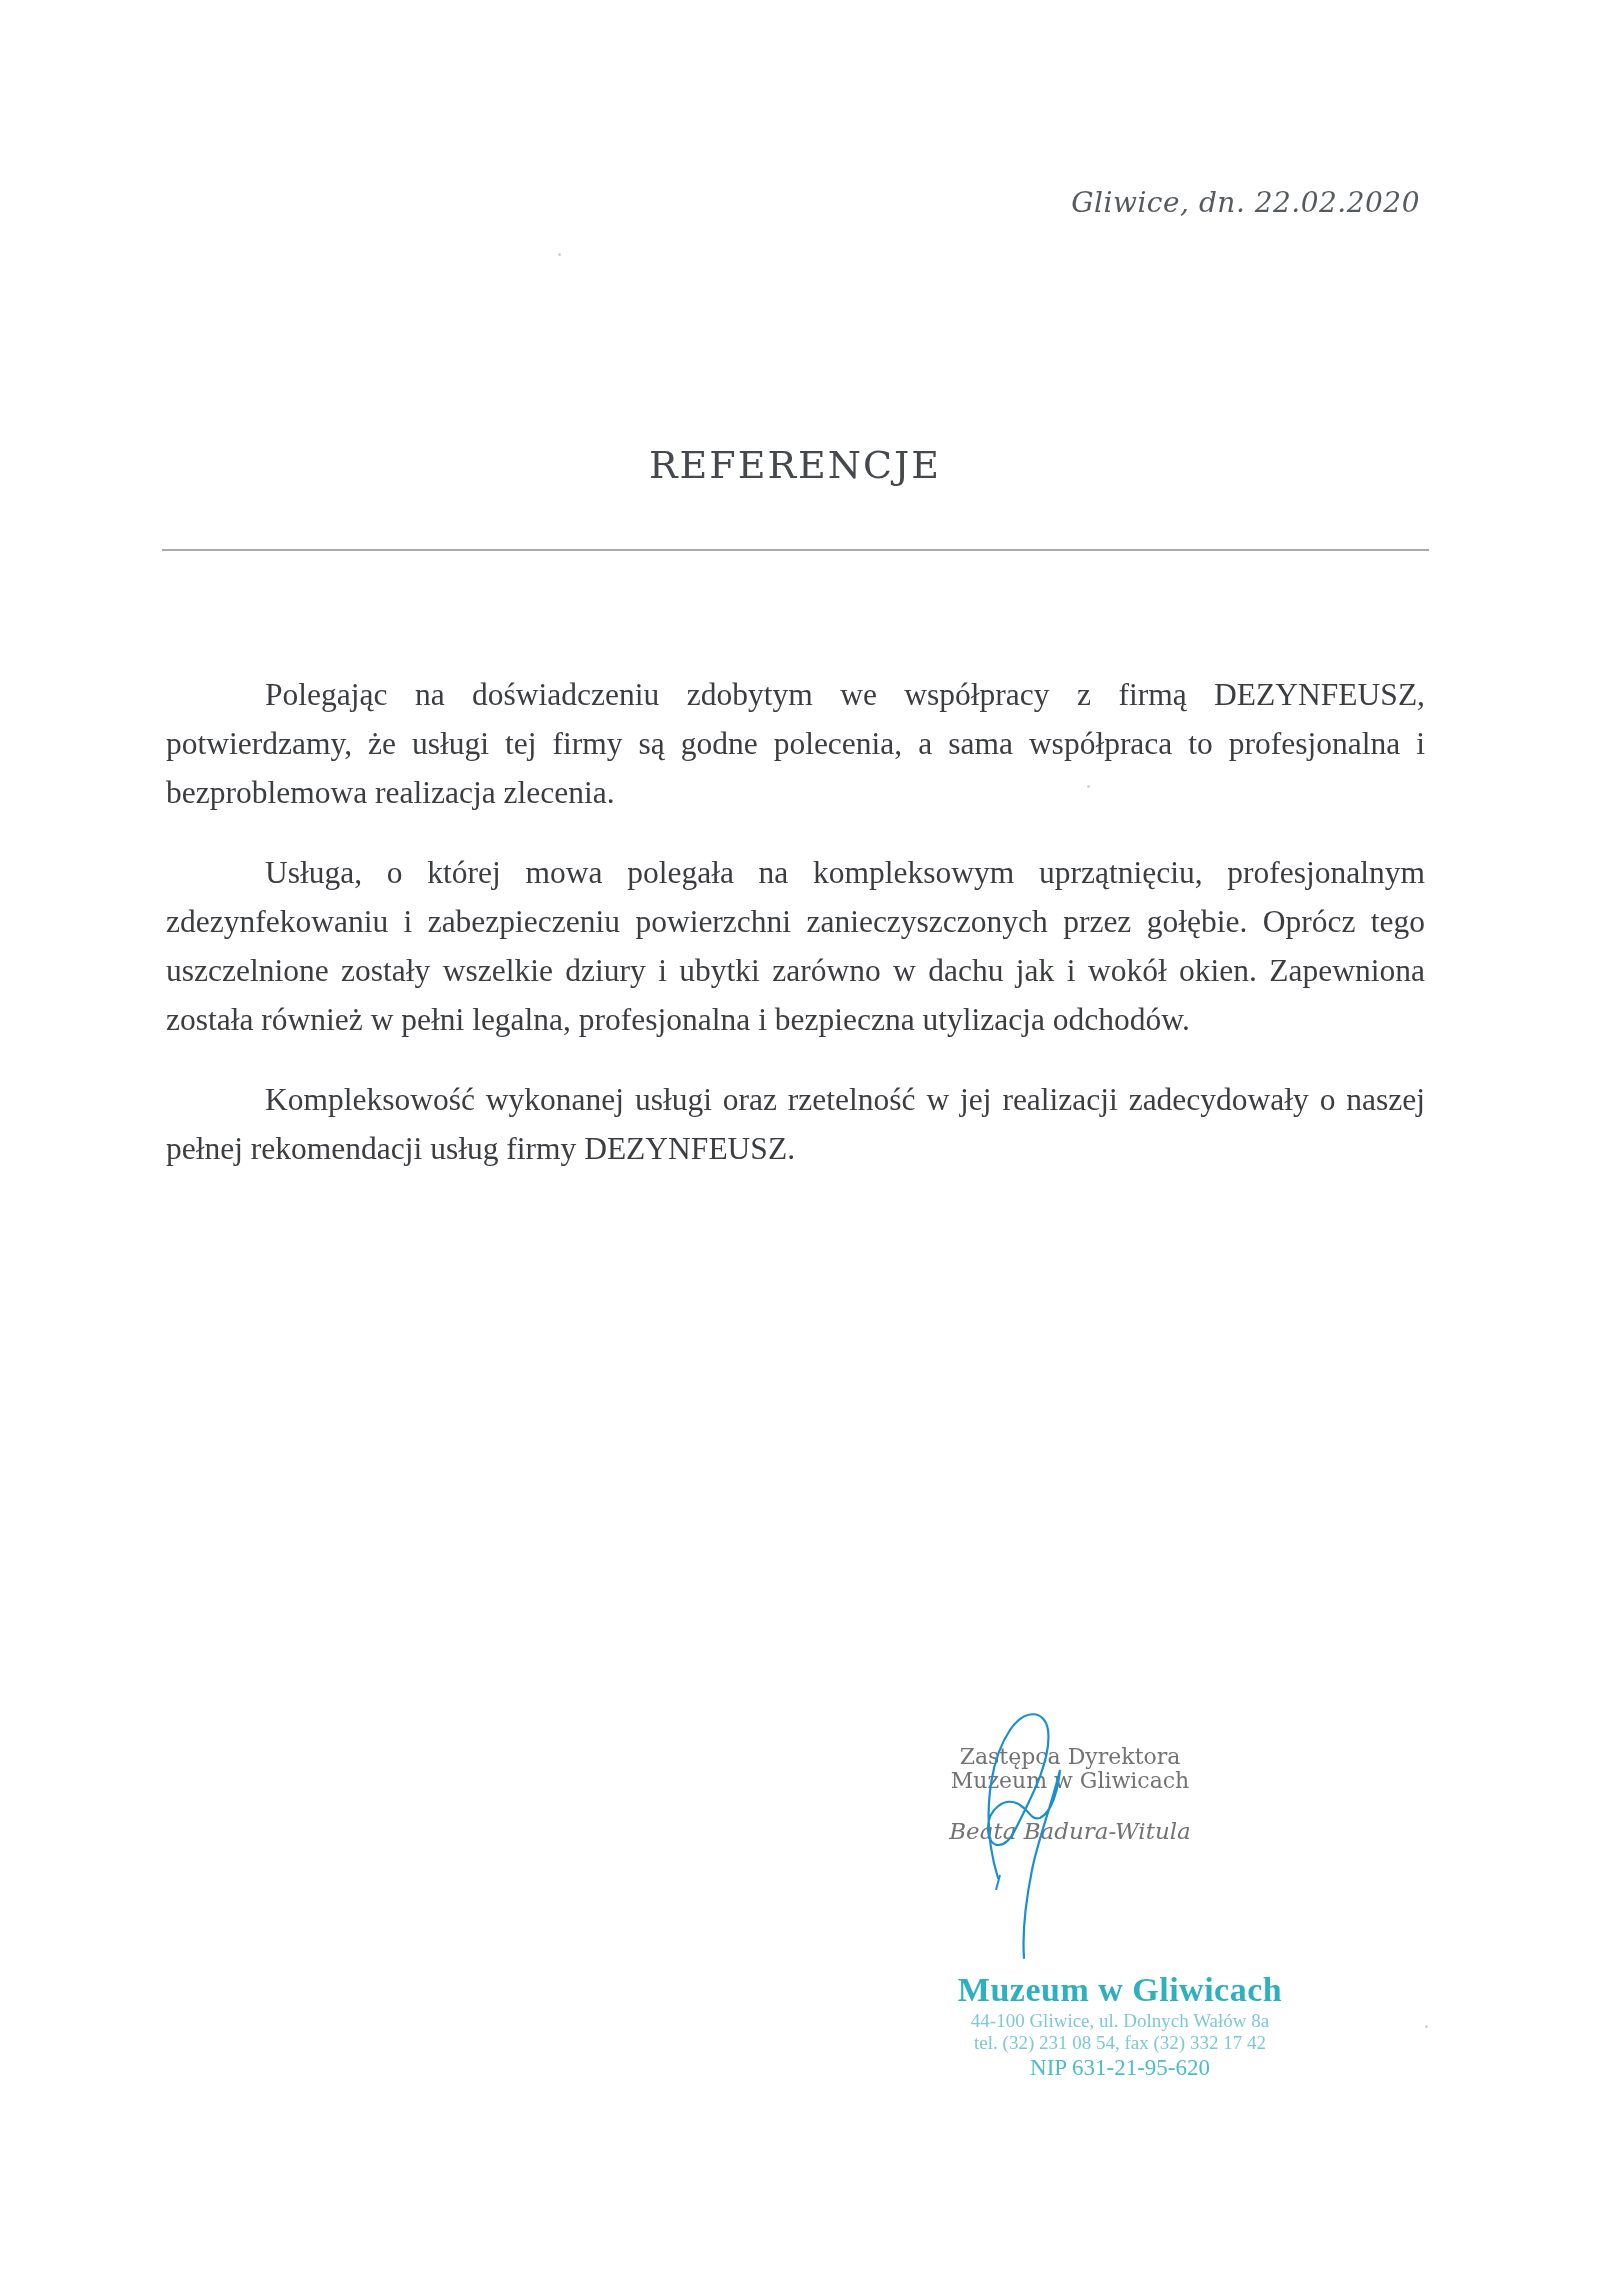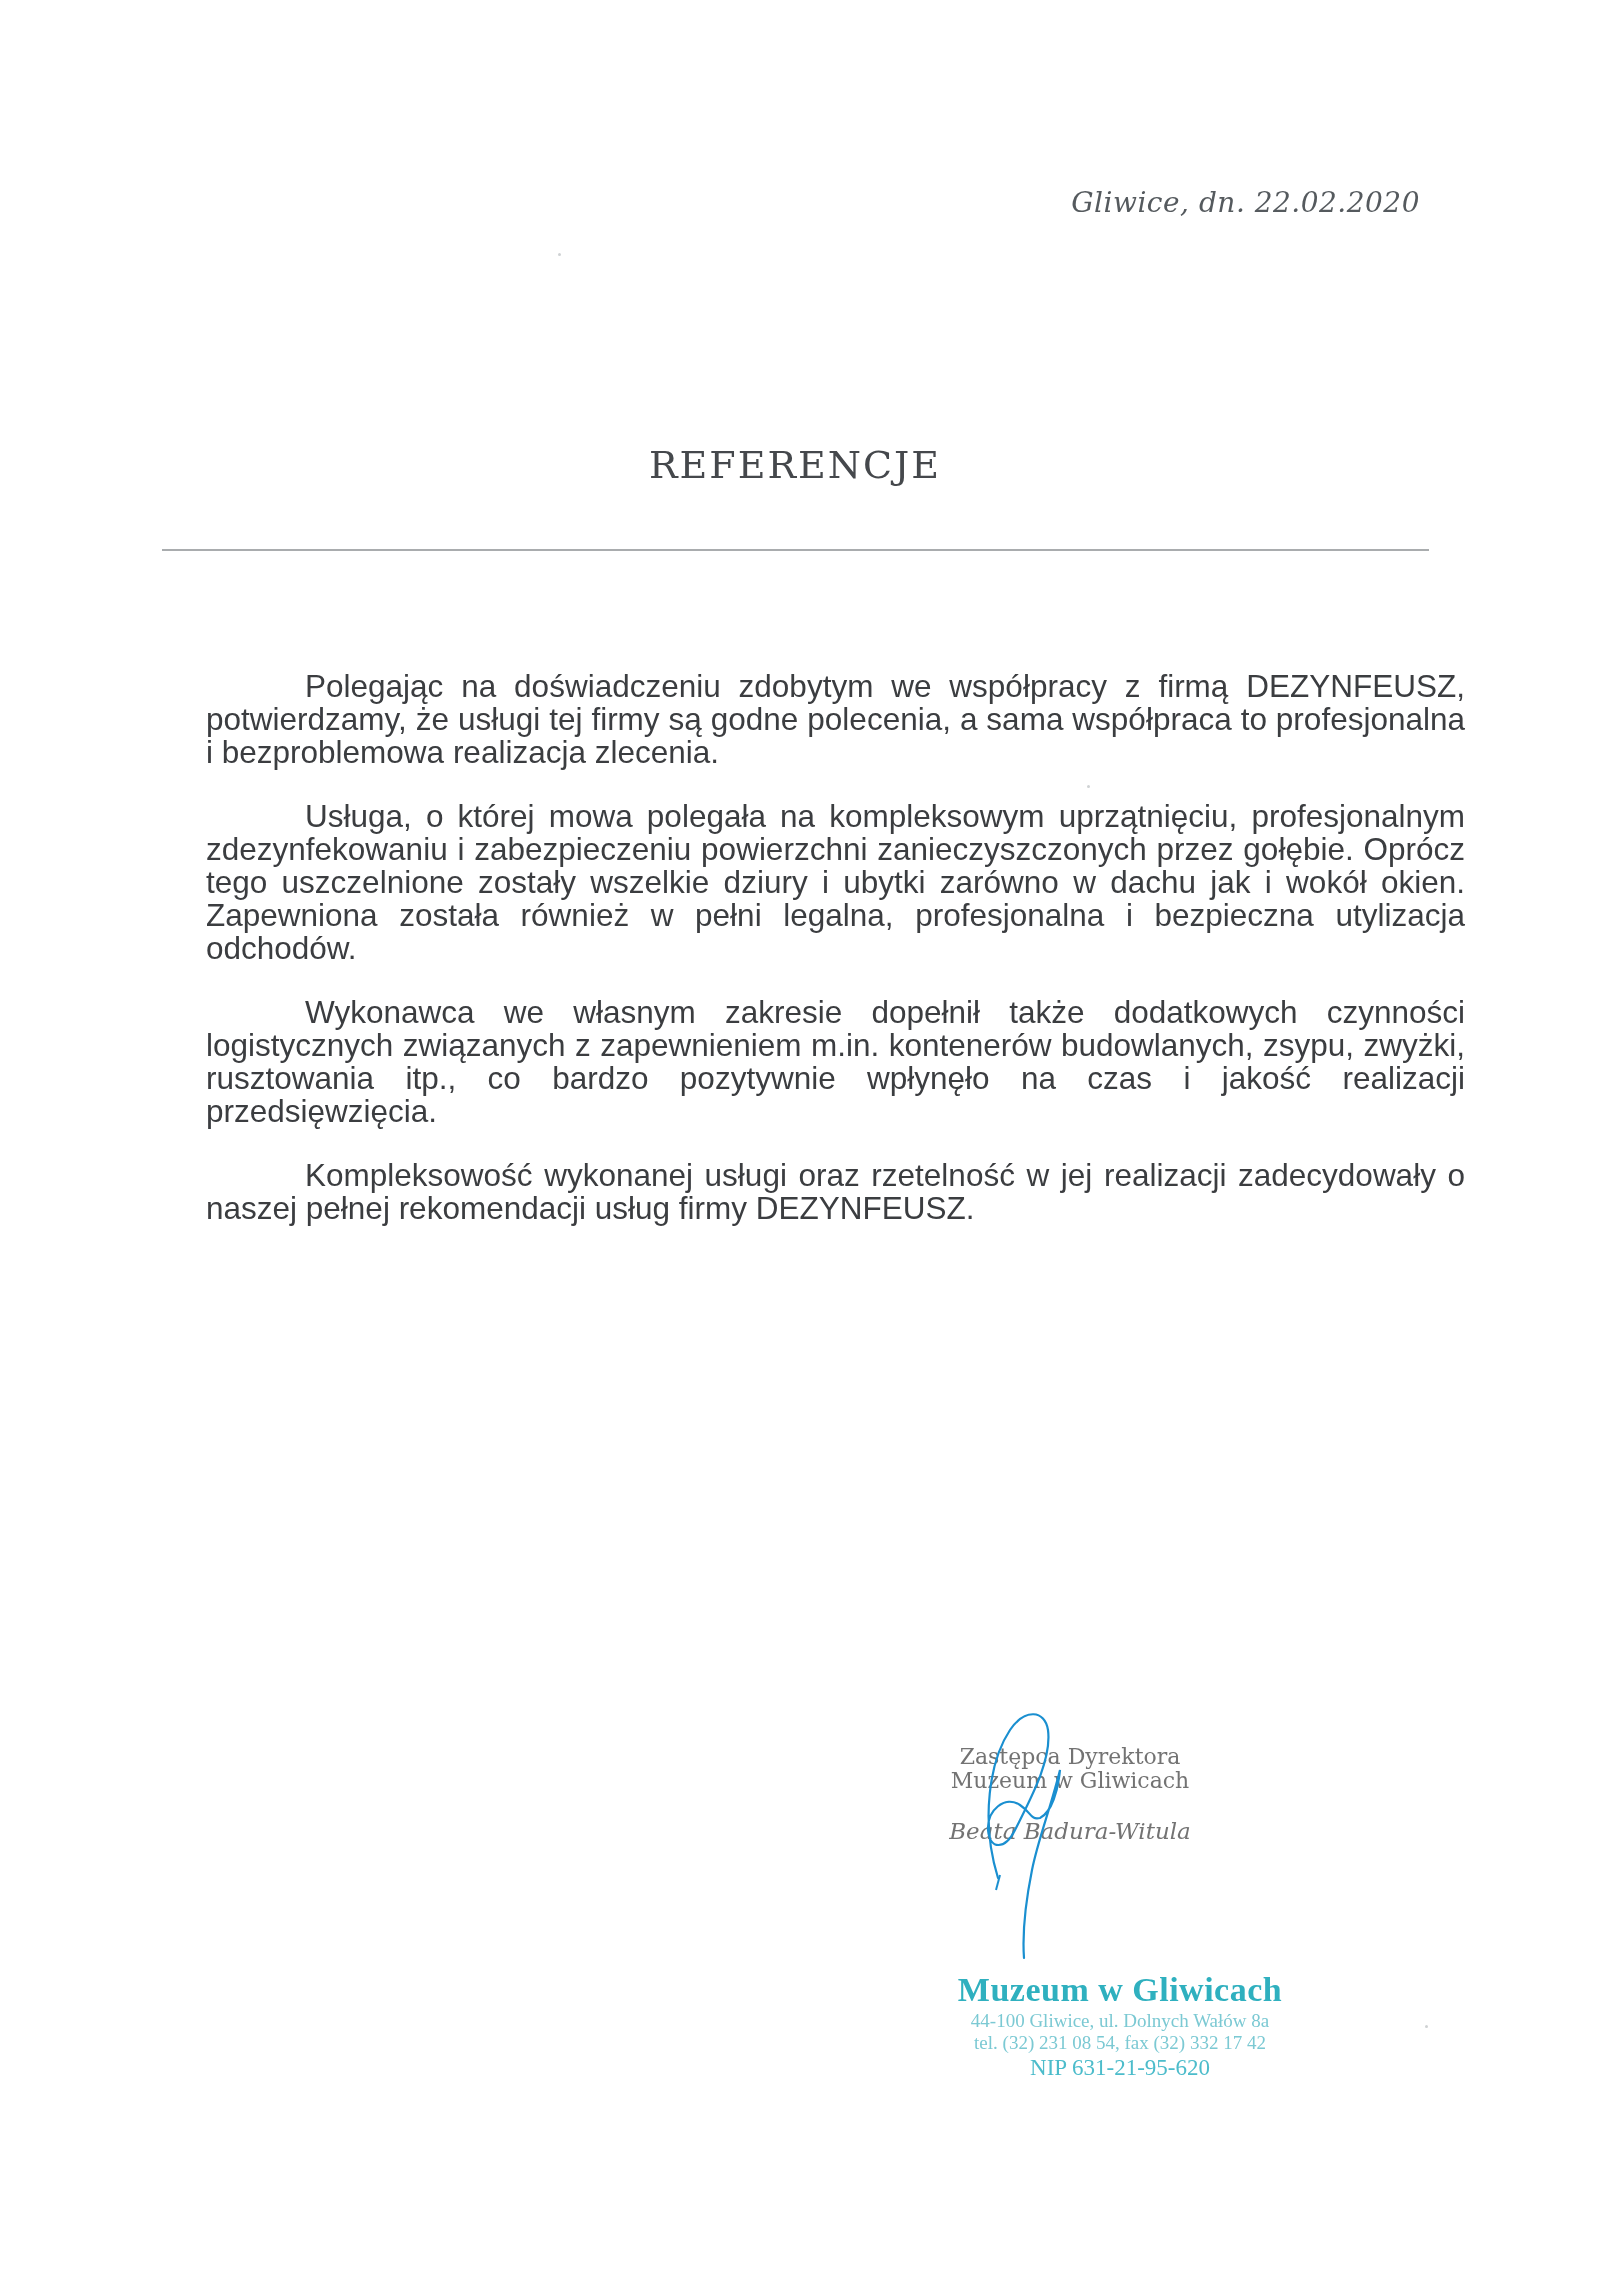"Polegając na doświadczeniu zdobytym we" .body-text { font-family: Liberation Sans, sans-serif -> Liberation Serif, serif; line-height: 33px -> 49px; margin-left: 40px -> none }
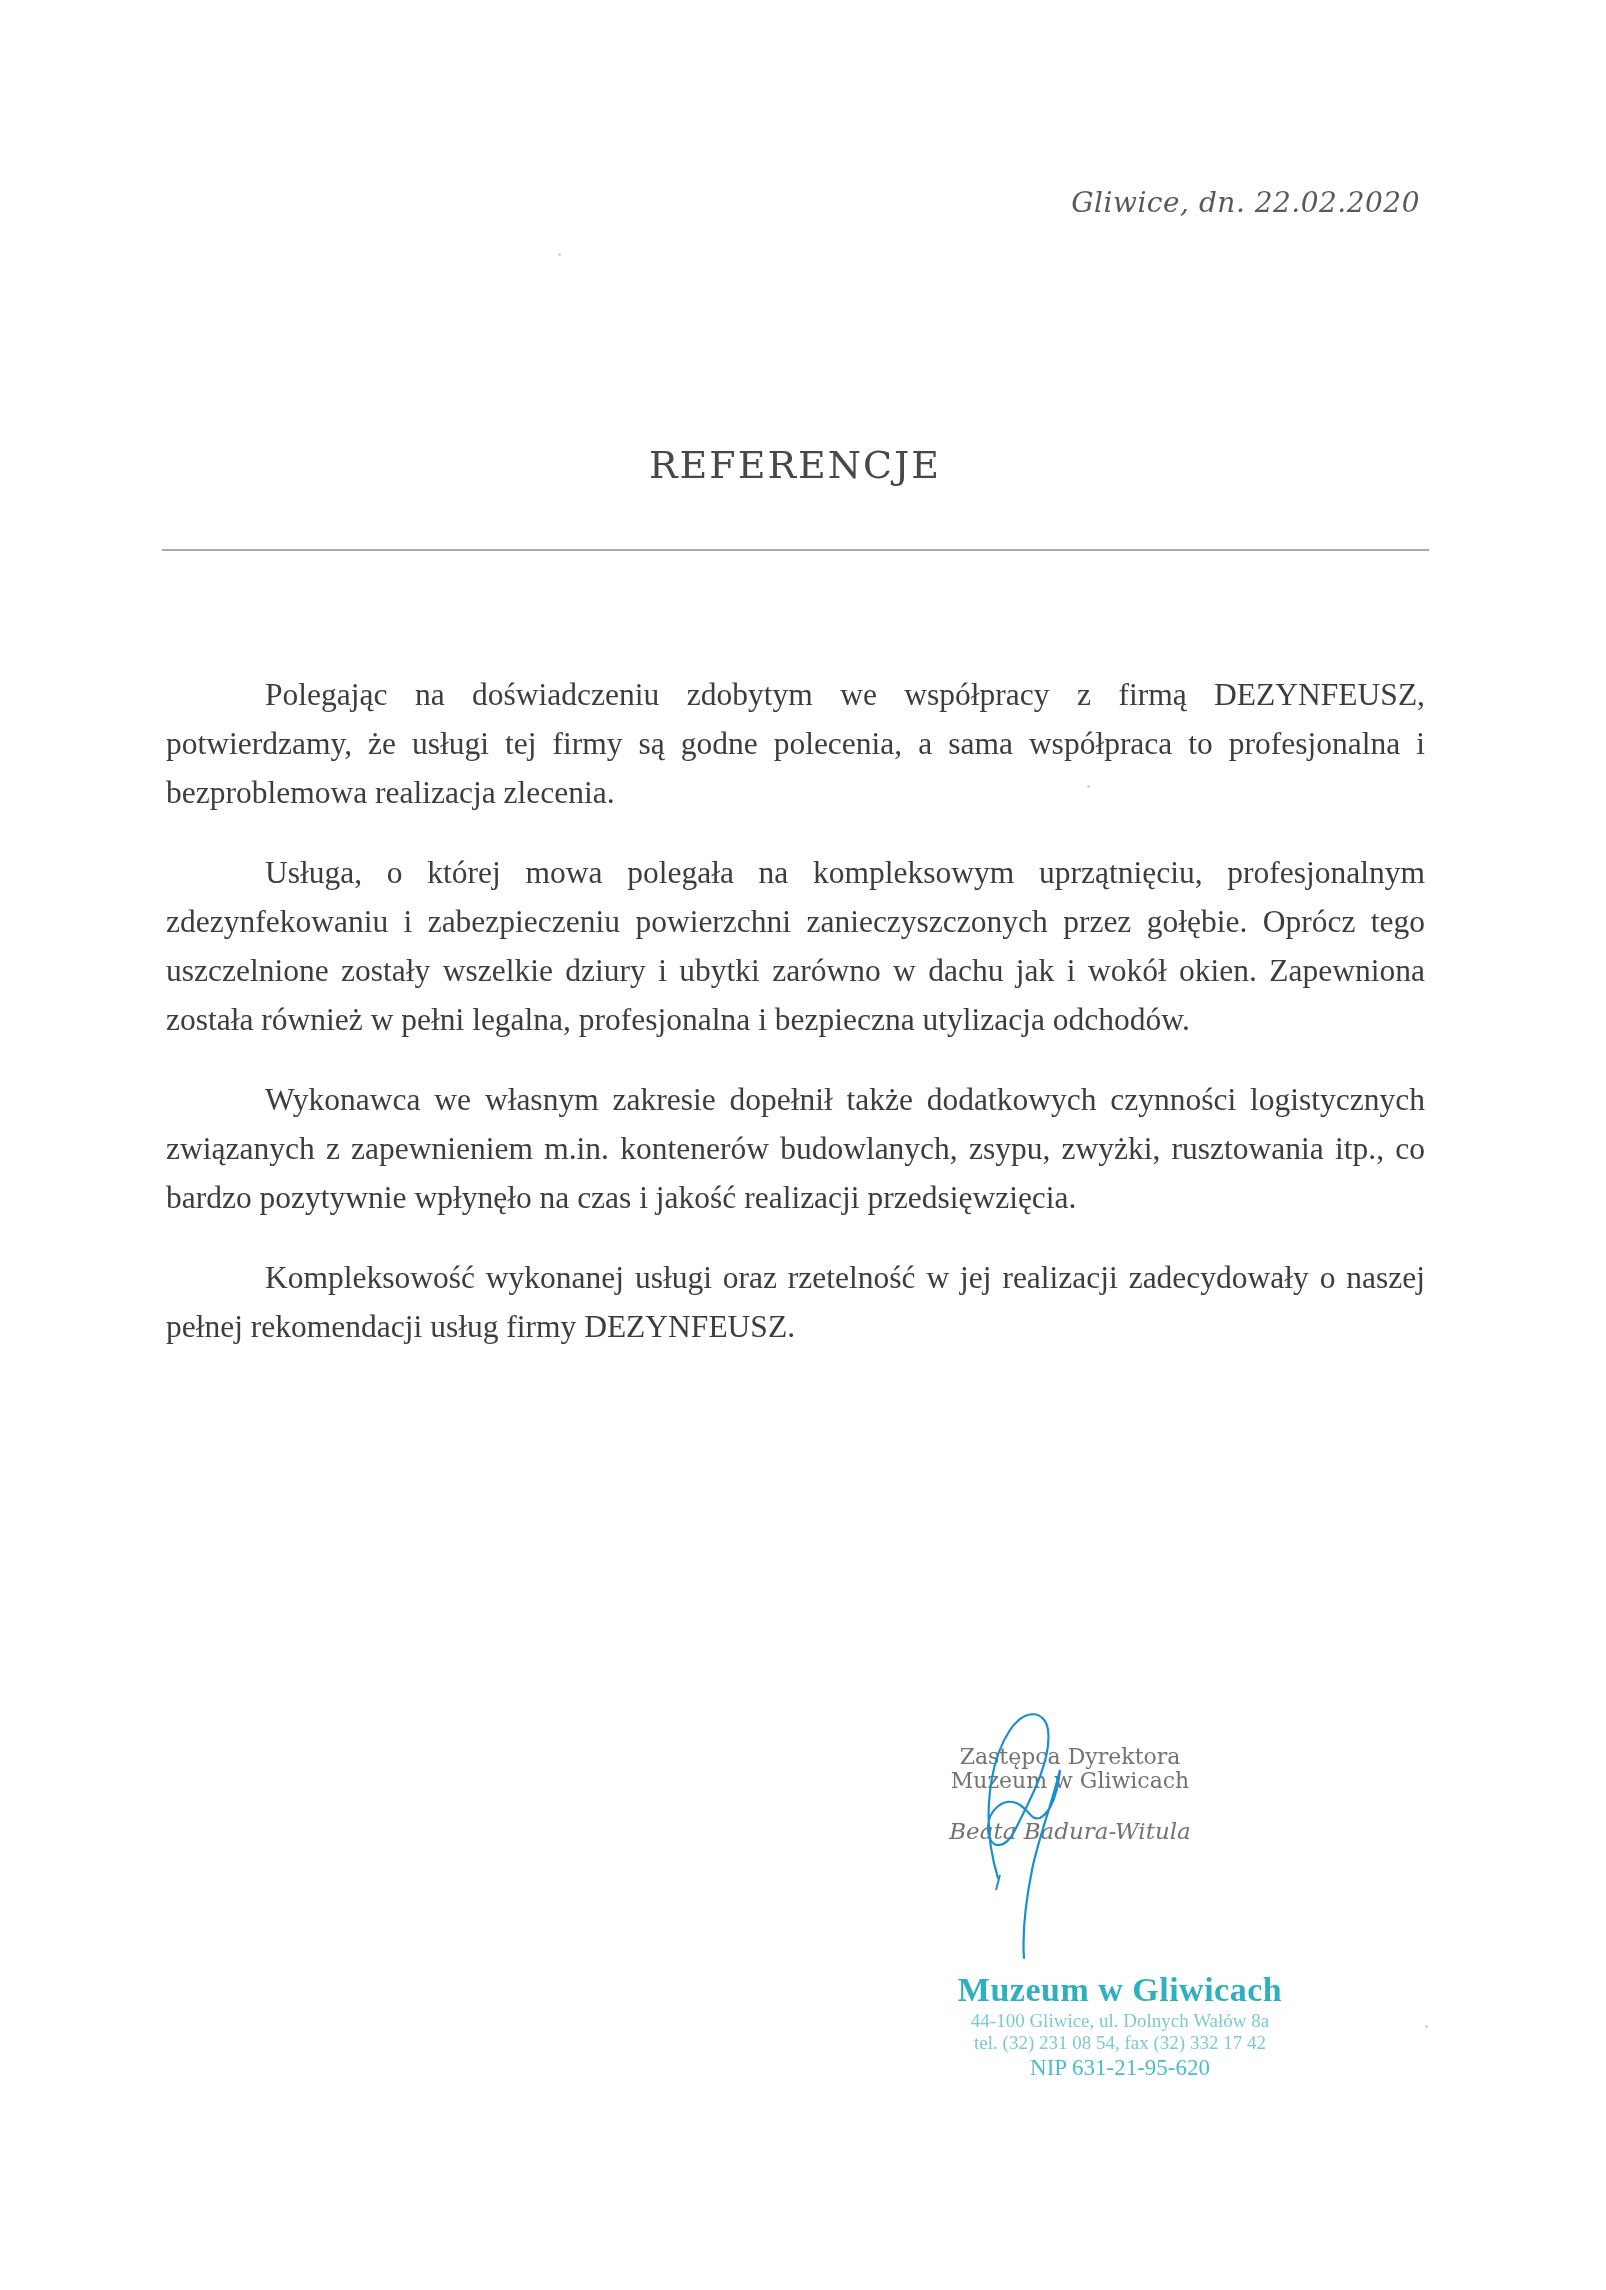"Wykonawca we własnym zakresie dopełnił" p { html: <p>Wykonawca we własnym zakresie dopełnił także dodatkowych czynności logistycznych związanych z zapewnieniem m.in. kontenerów budowlanych, zsypu, zwyżki, rusztowania itp., co bardzo pozytywnie wpłynęło na czas i jakość realizacji przedsięwzięcia.</p> -> none }
